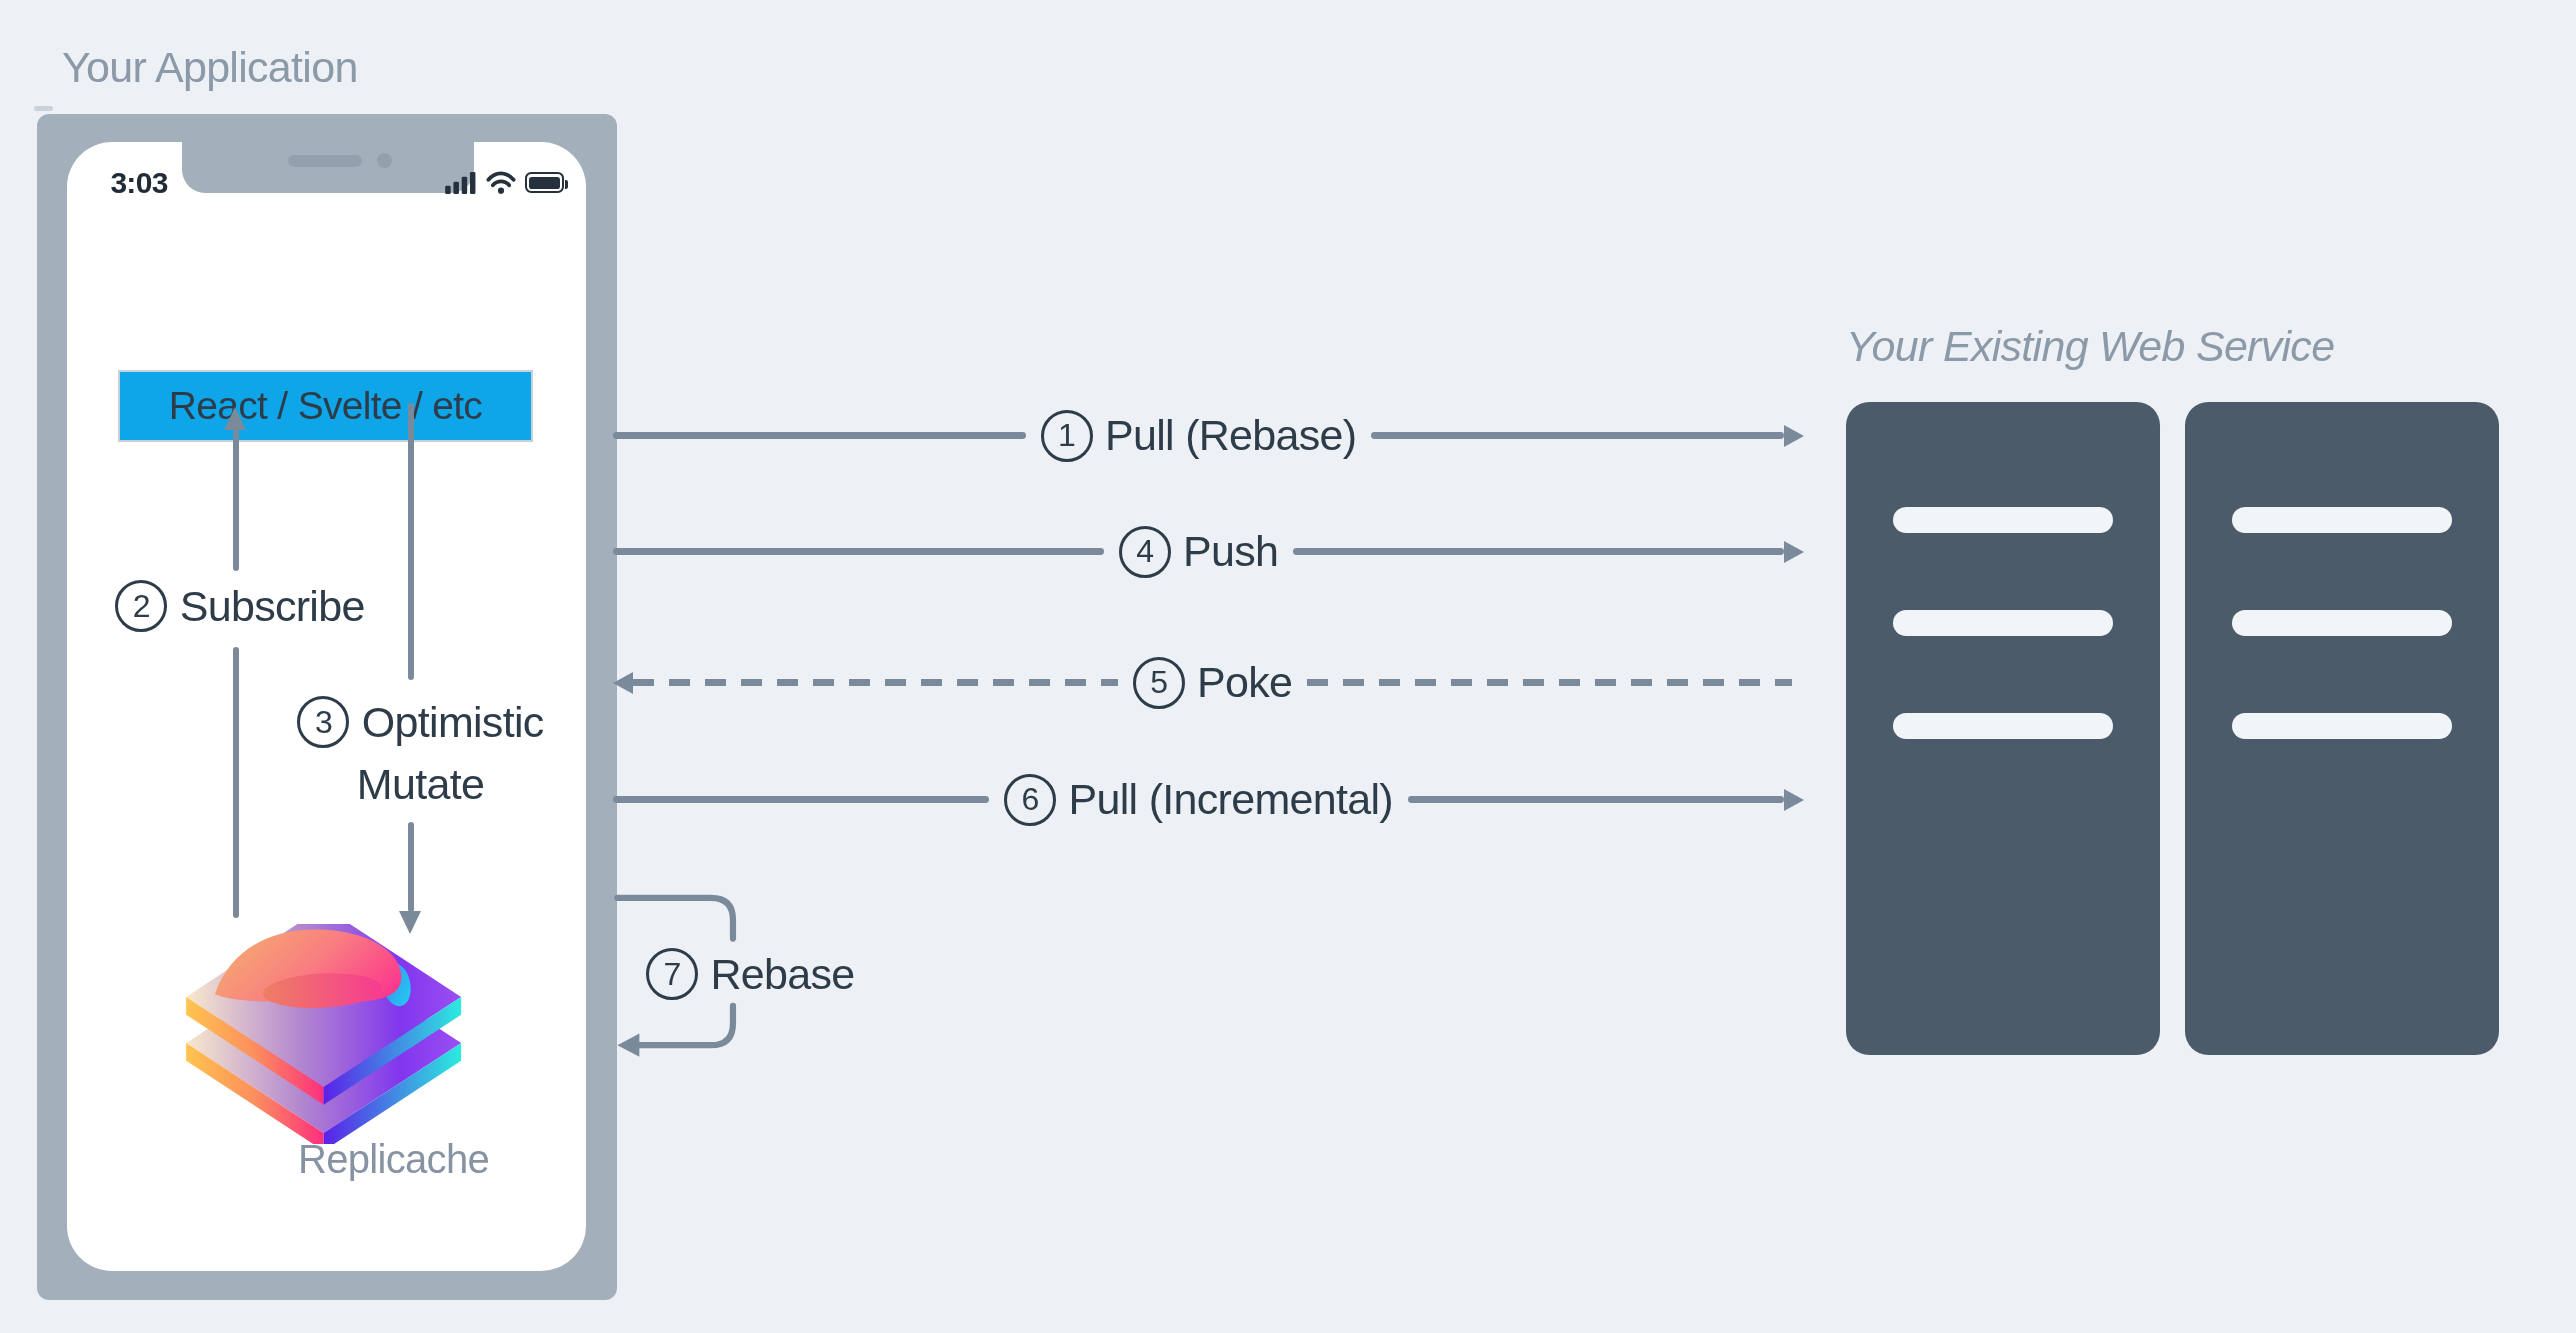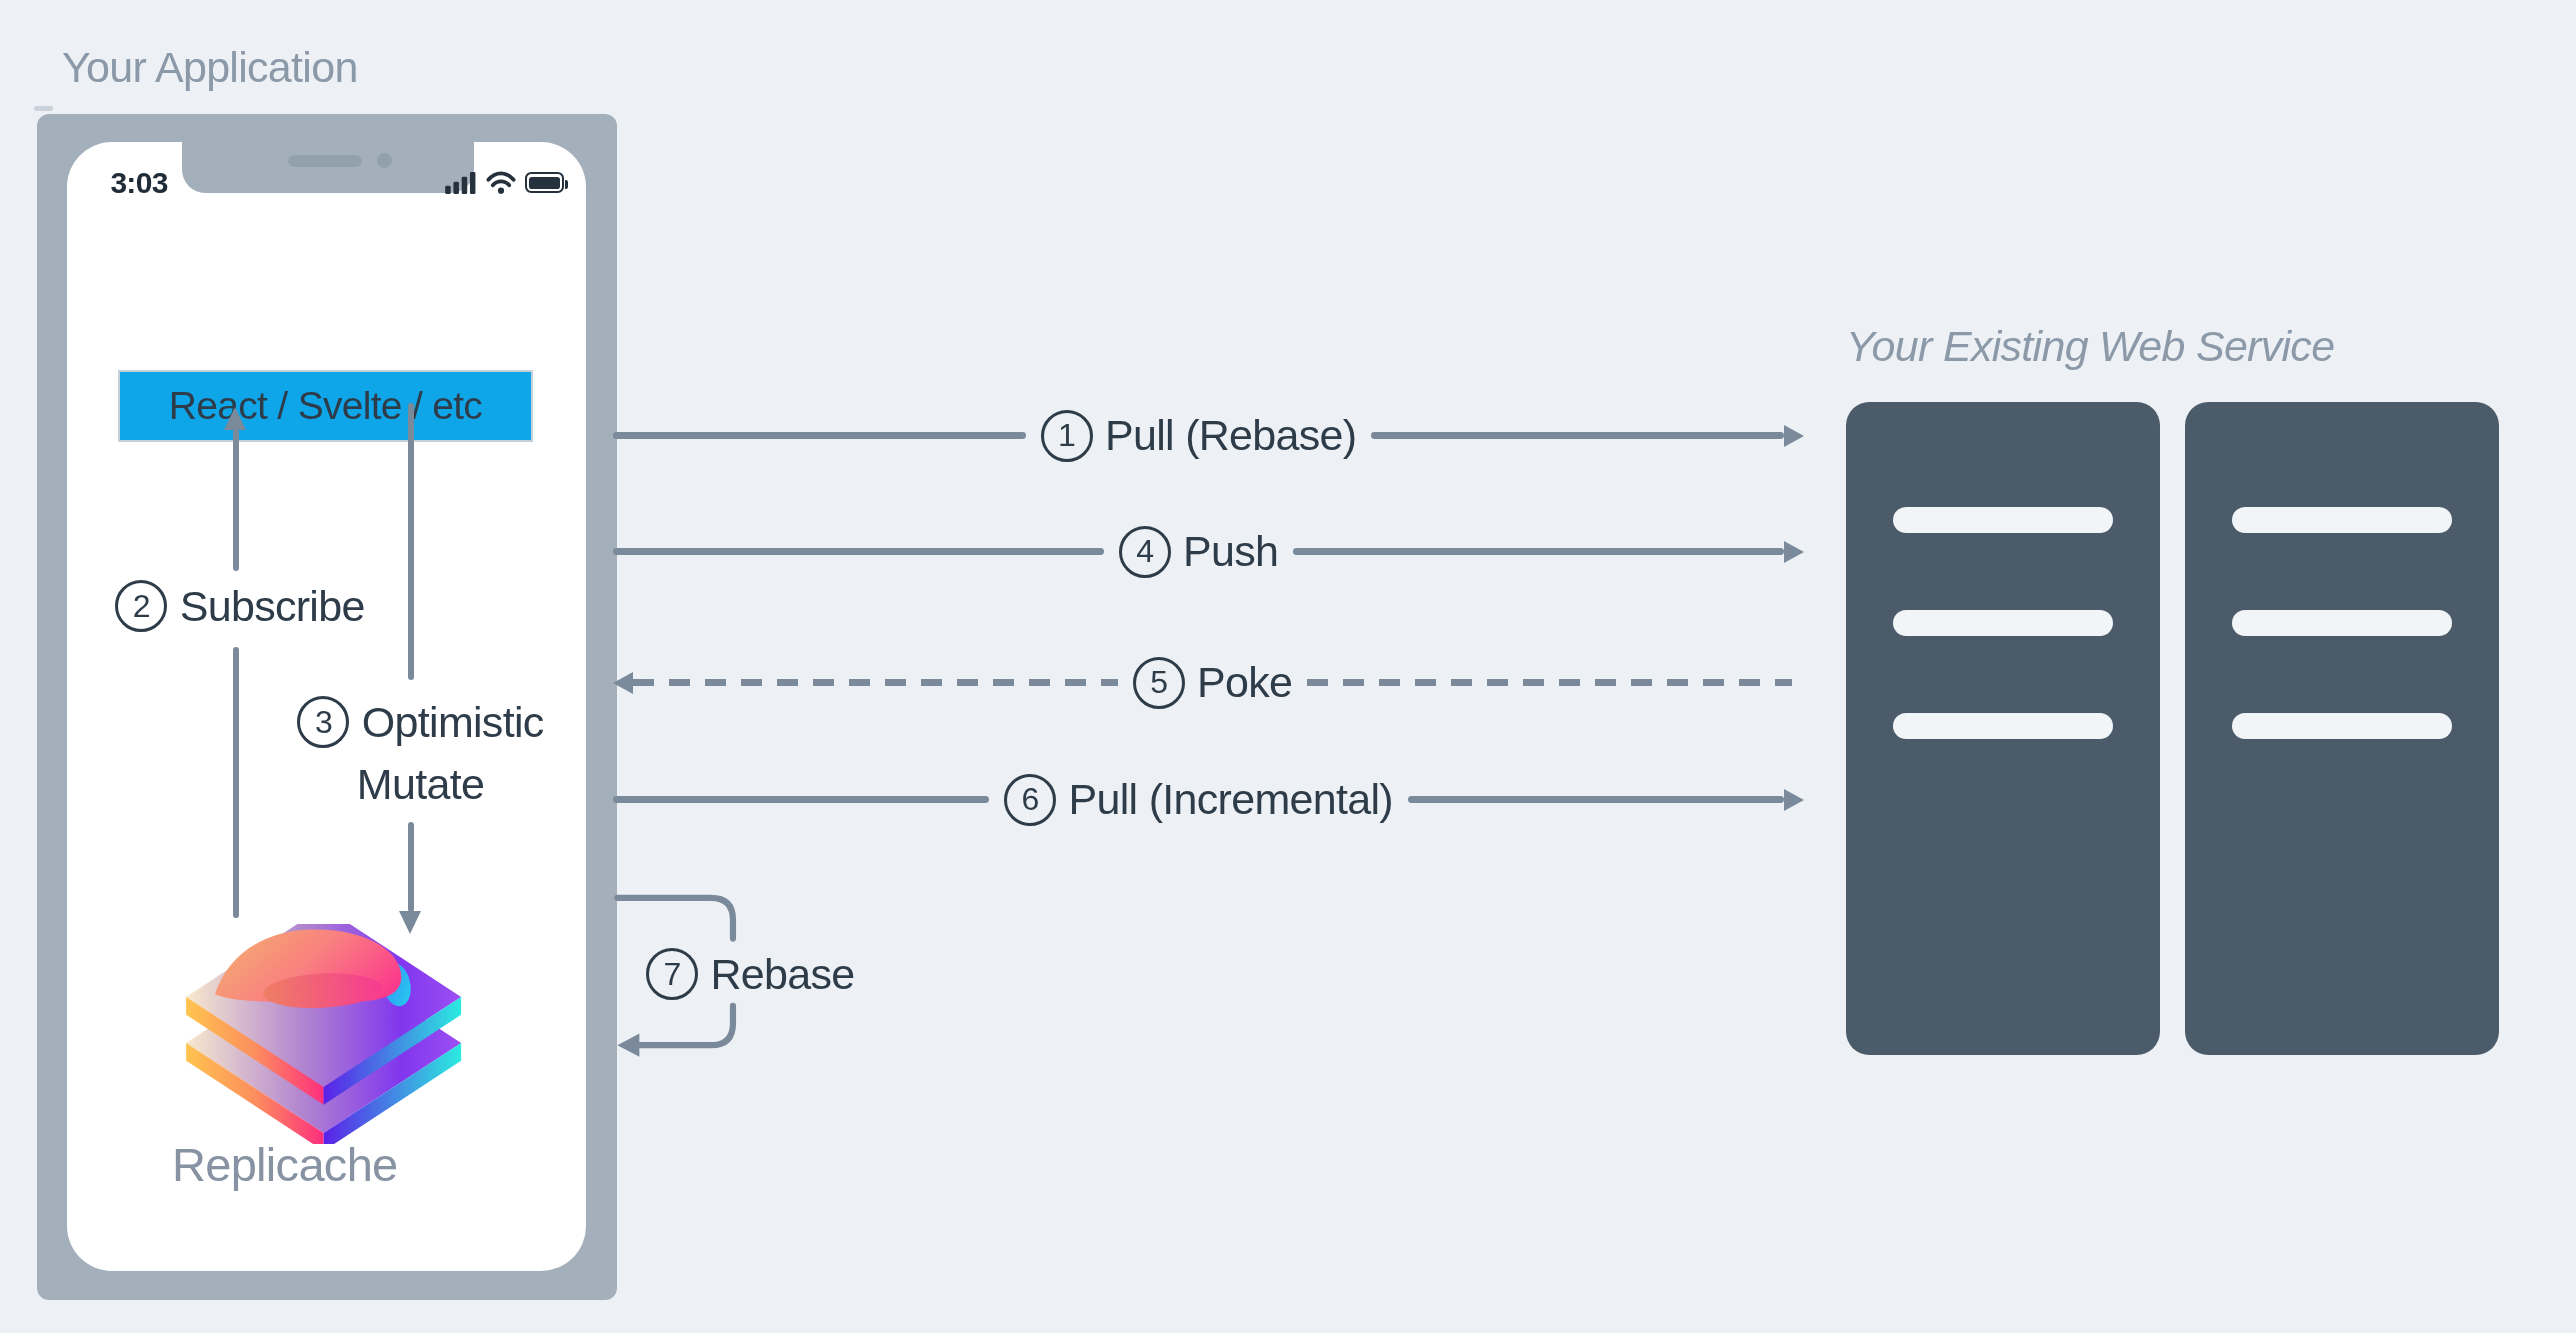"Replicache" .caption { font-size: 47px -> 40px; text-align: left -> right }
